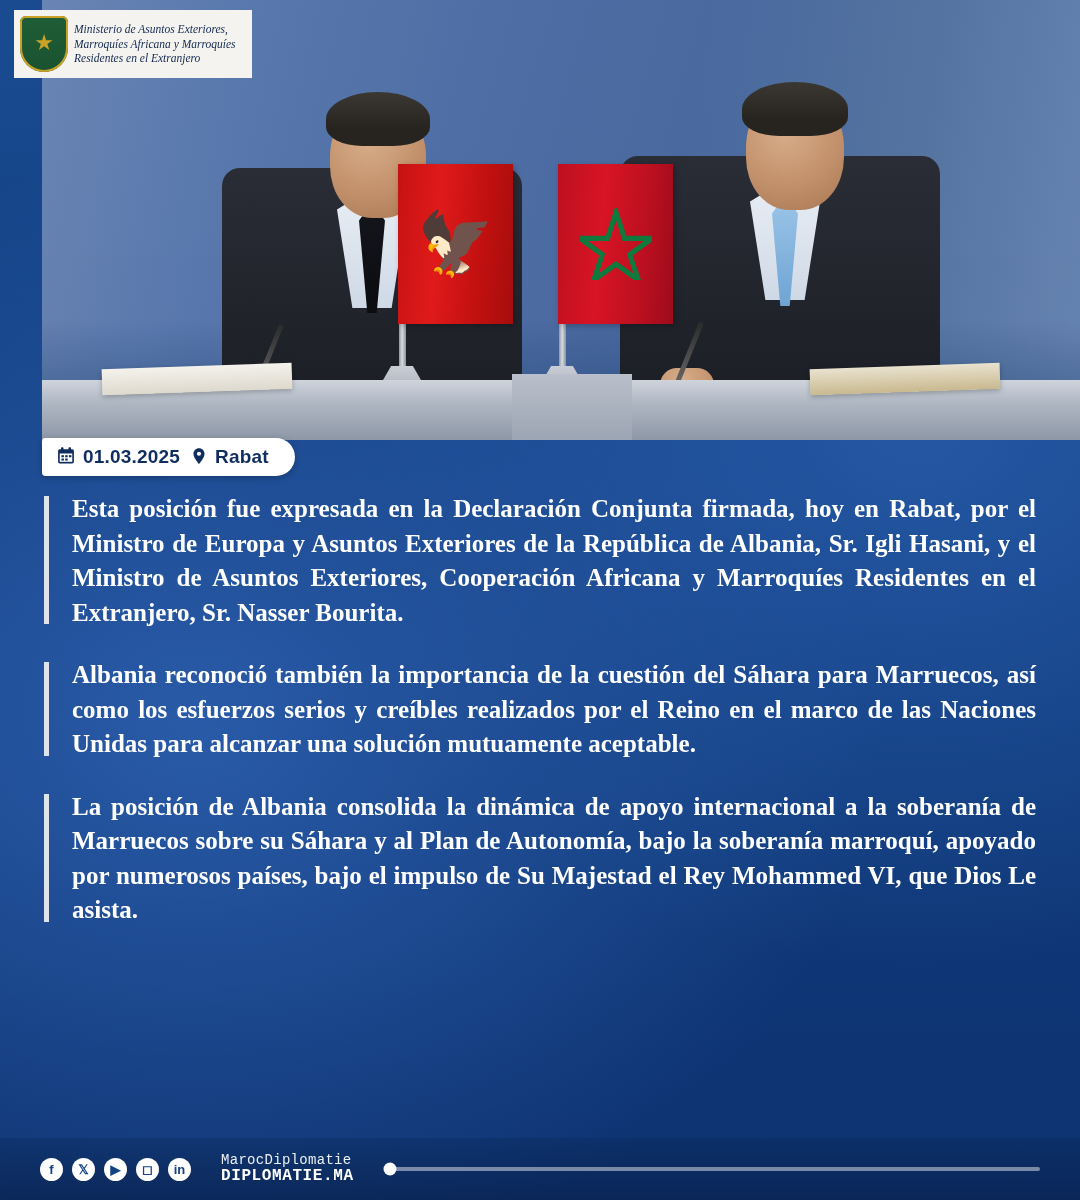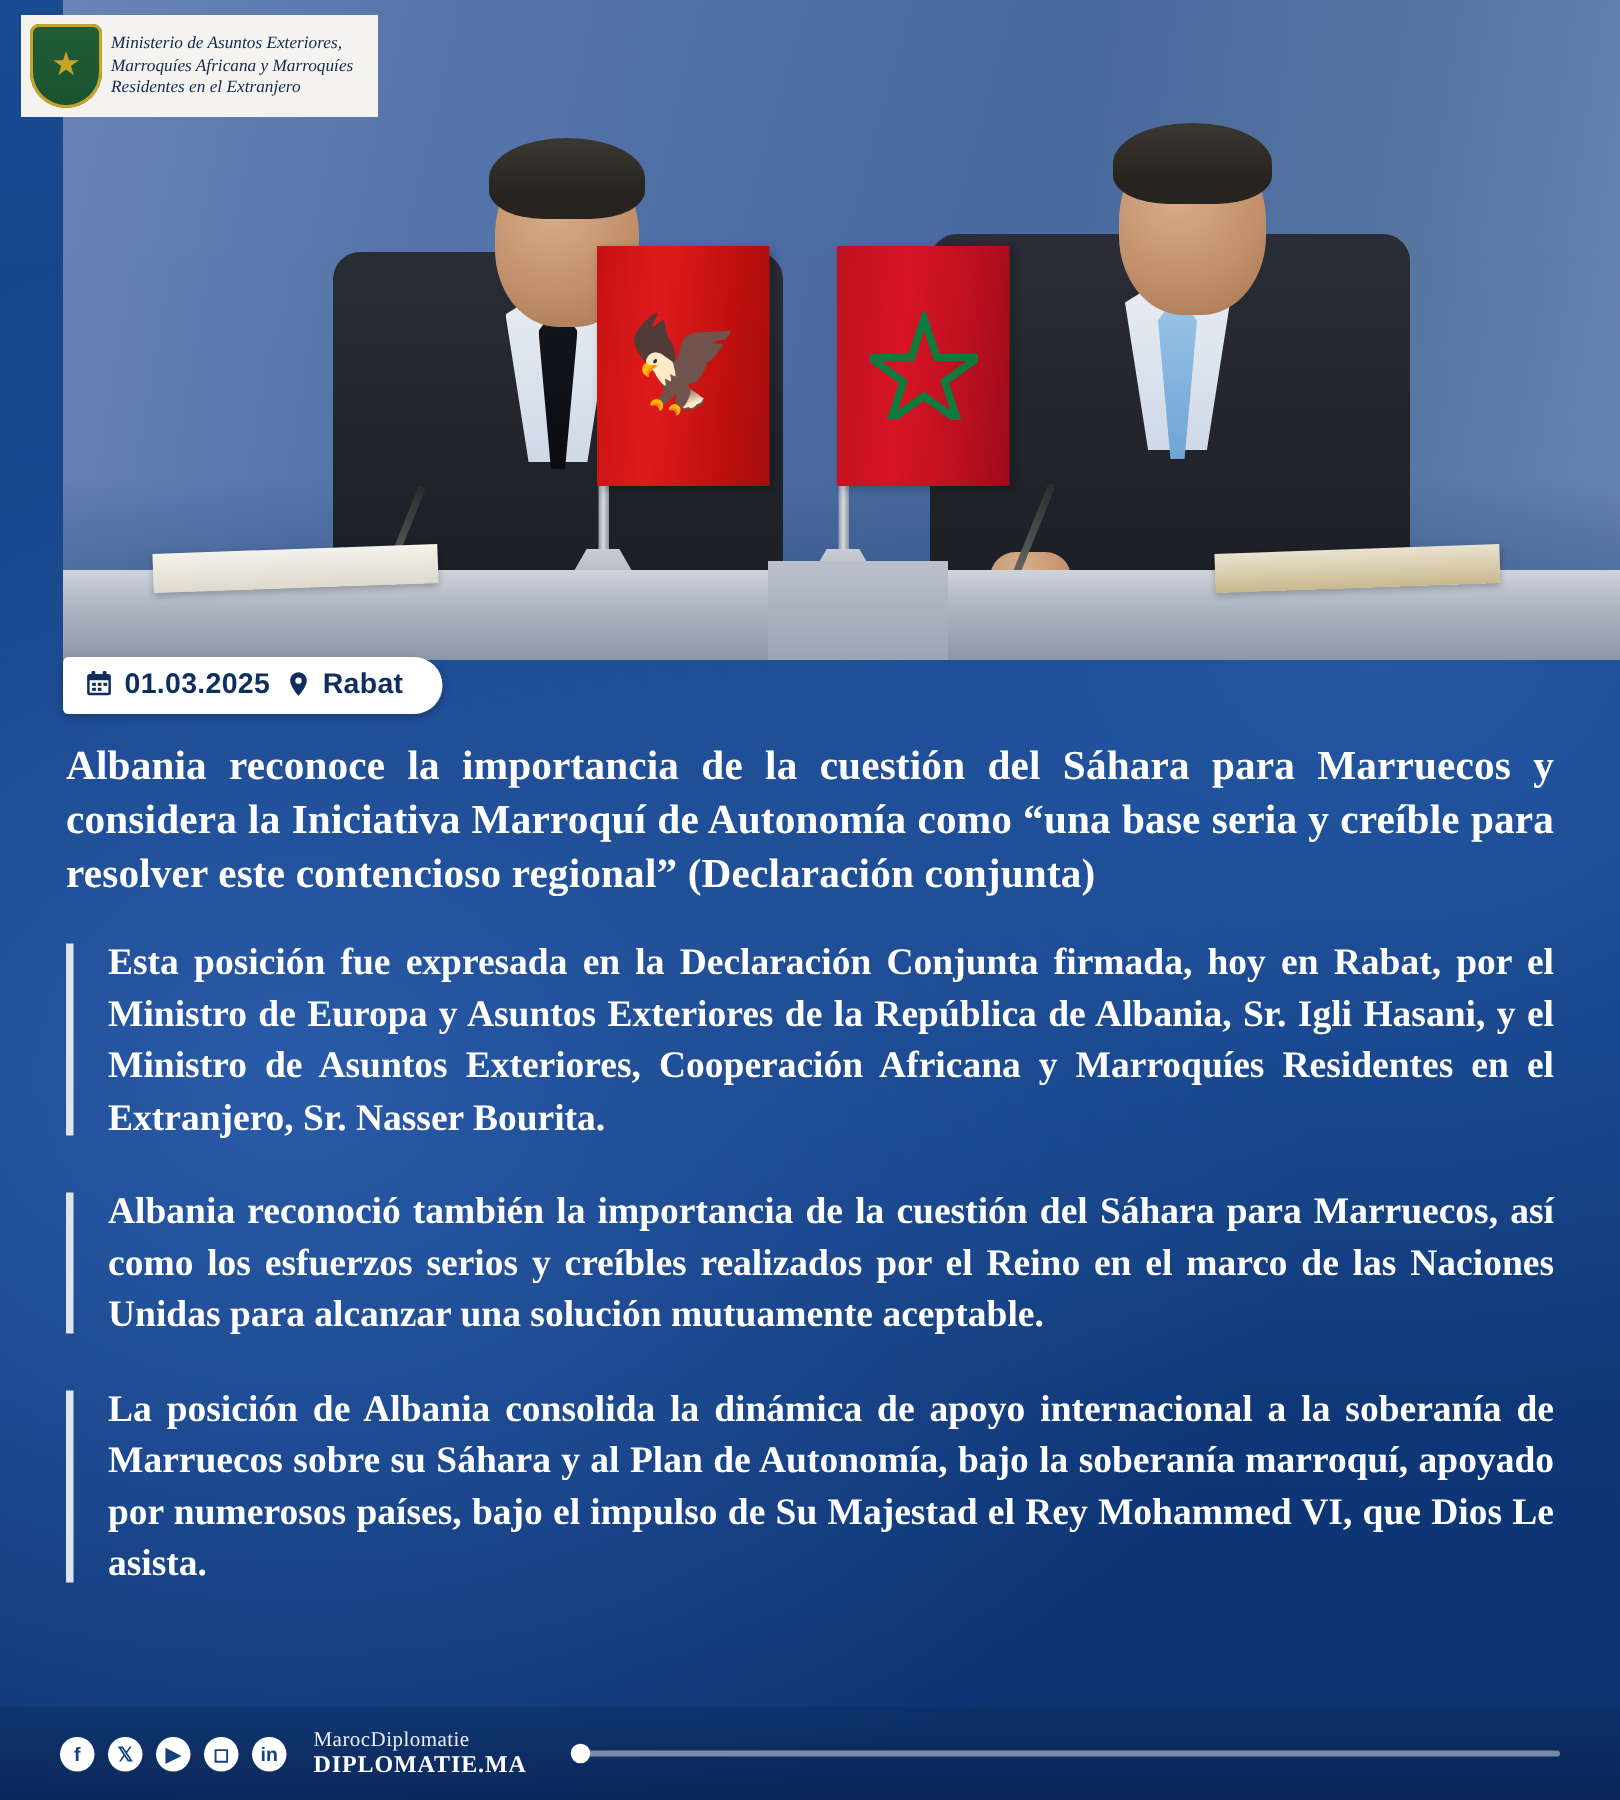"Albania reconoce la importancia de" h1.headline { html: <h1>Albania reconoce la importancia de la cuestión del Sáhara para Marruecos y considera la Iniciativa Marroquí de Autonomía como “una base seria y creíble para resolver este contencioso regional” (Declaración conjunta)</h1> -> none }
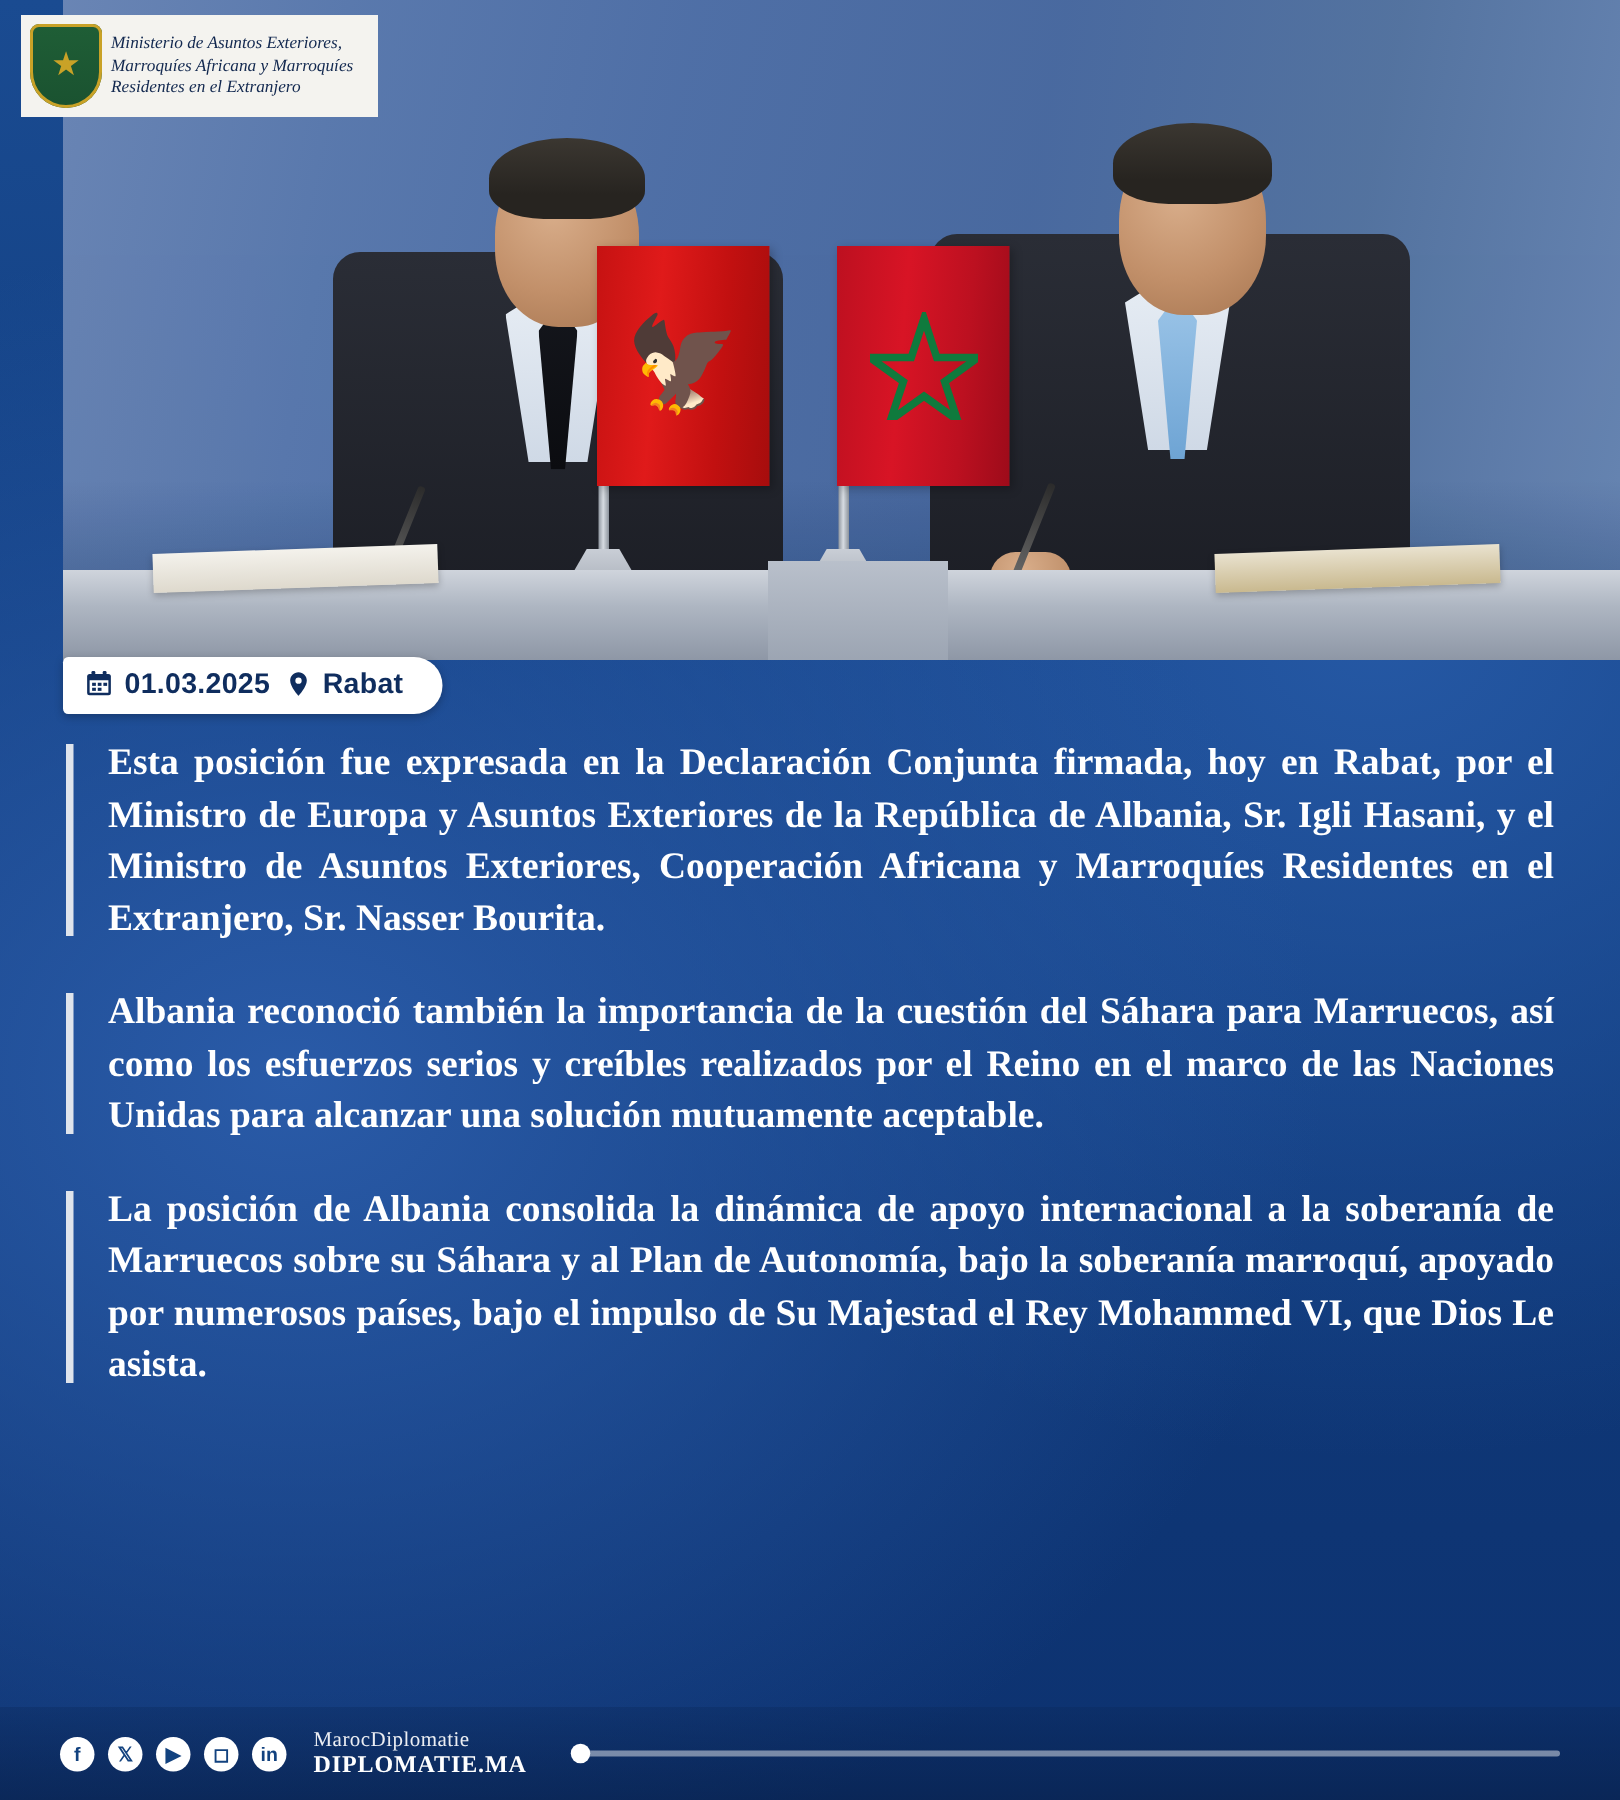"MarocDiplomatie" .handle { font-family: Liberation Serif, serif -> Liberation Mono, monospace; margin-left: 8px -> 20px }
